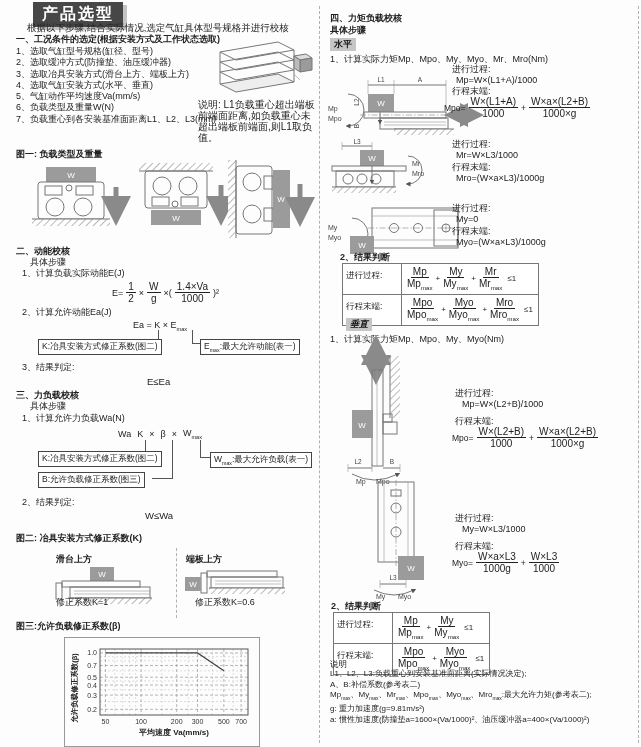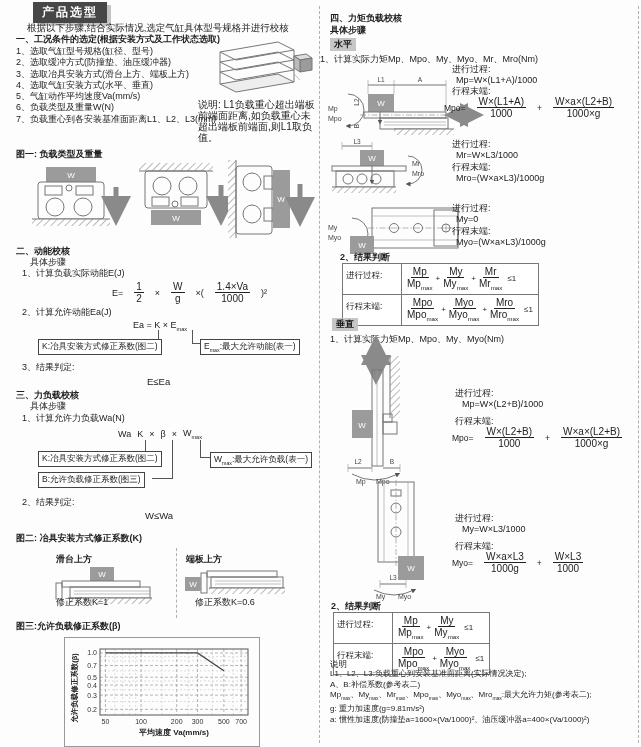"产品选型" .hdr { font-size: 12px -> 16px }
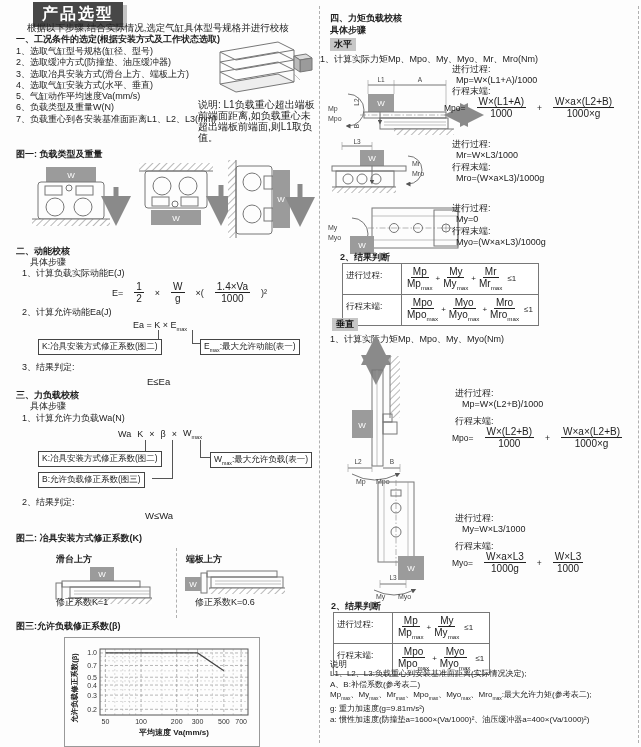"1、计算实际力矩Mp、Mpo、My、Myo、Mr、Mro(Nm)" div.t { left: 320px -> 330px }
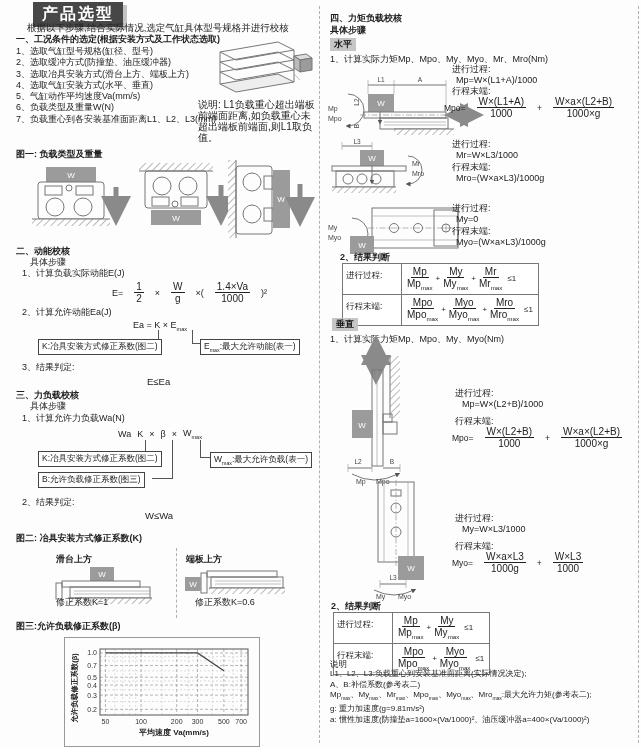"Mpo=" .frow { gap: 11px -> 3px }
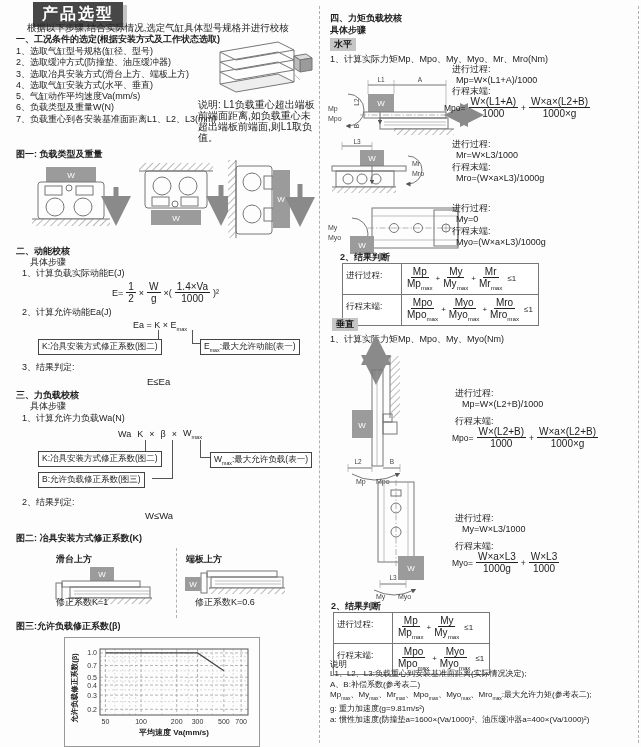"垂直" div.tag { font-style: none -> italic; left: 332px -> 346px }
